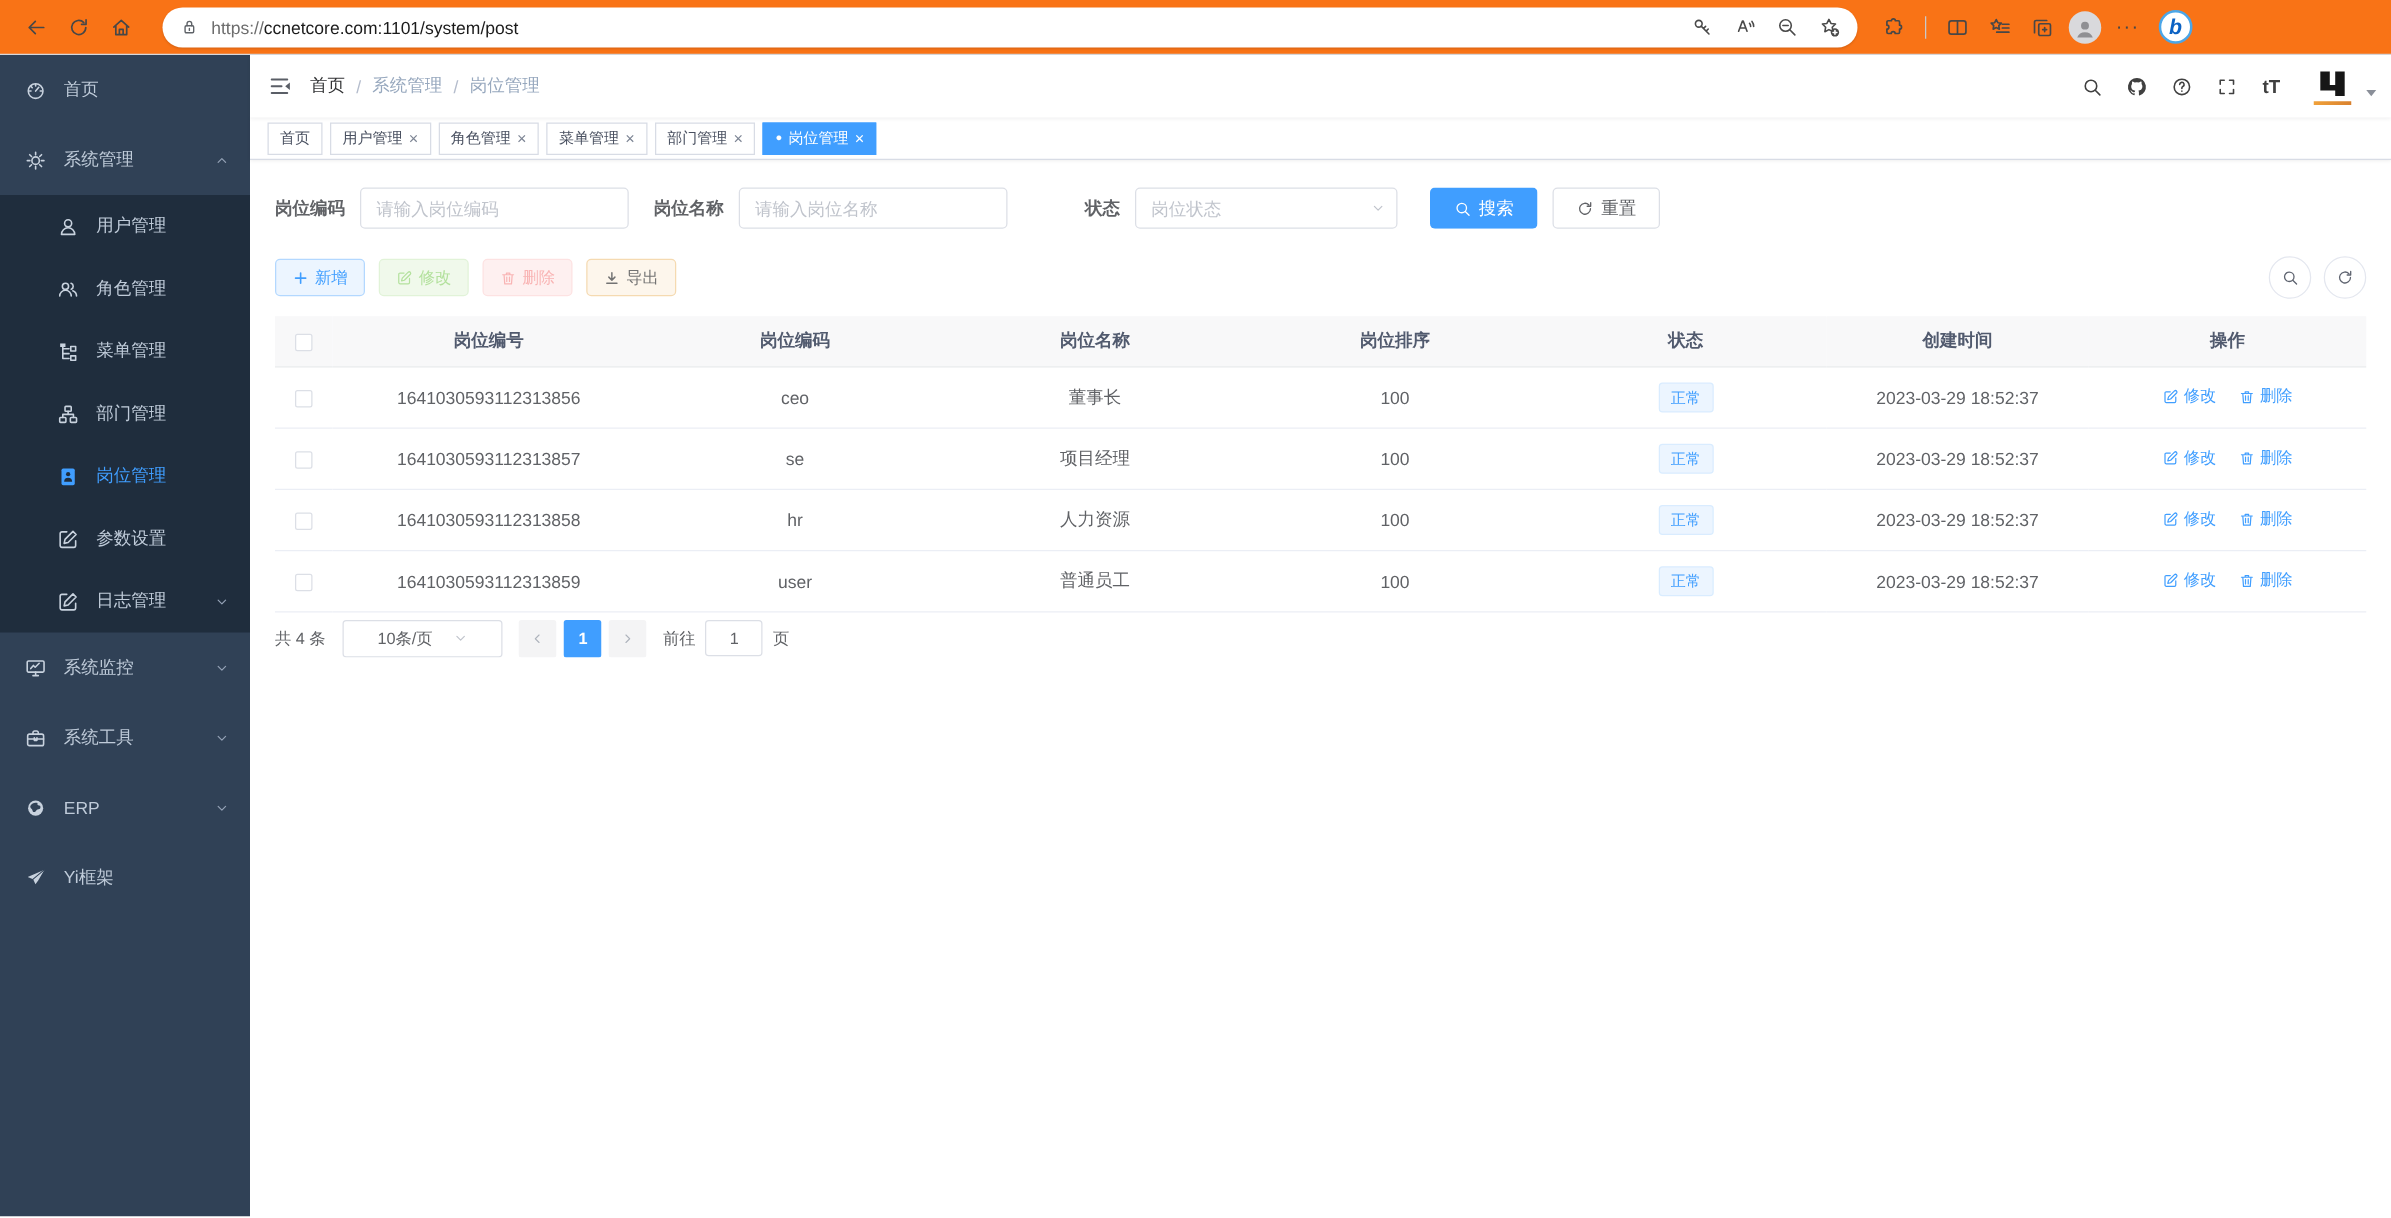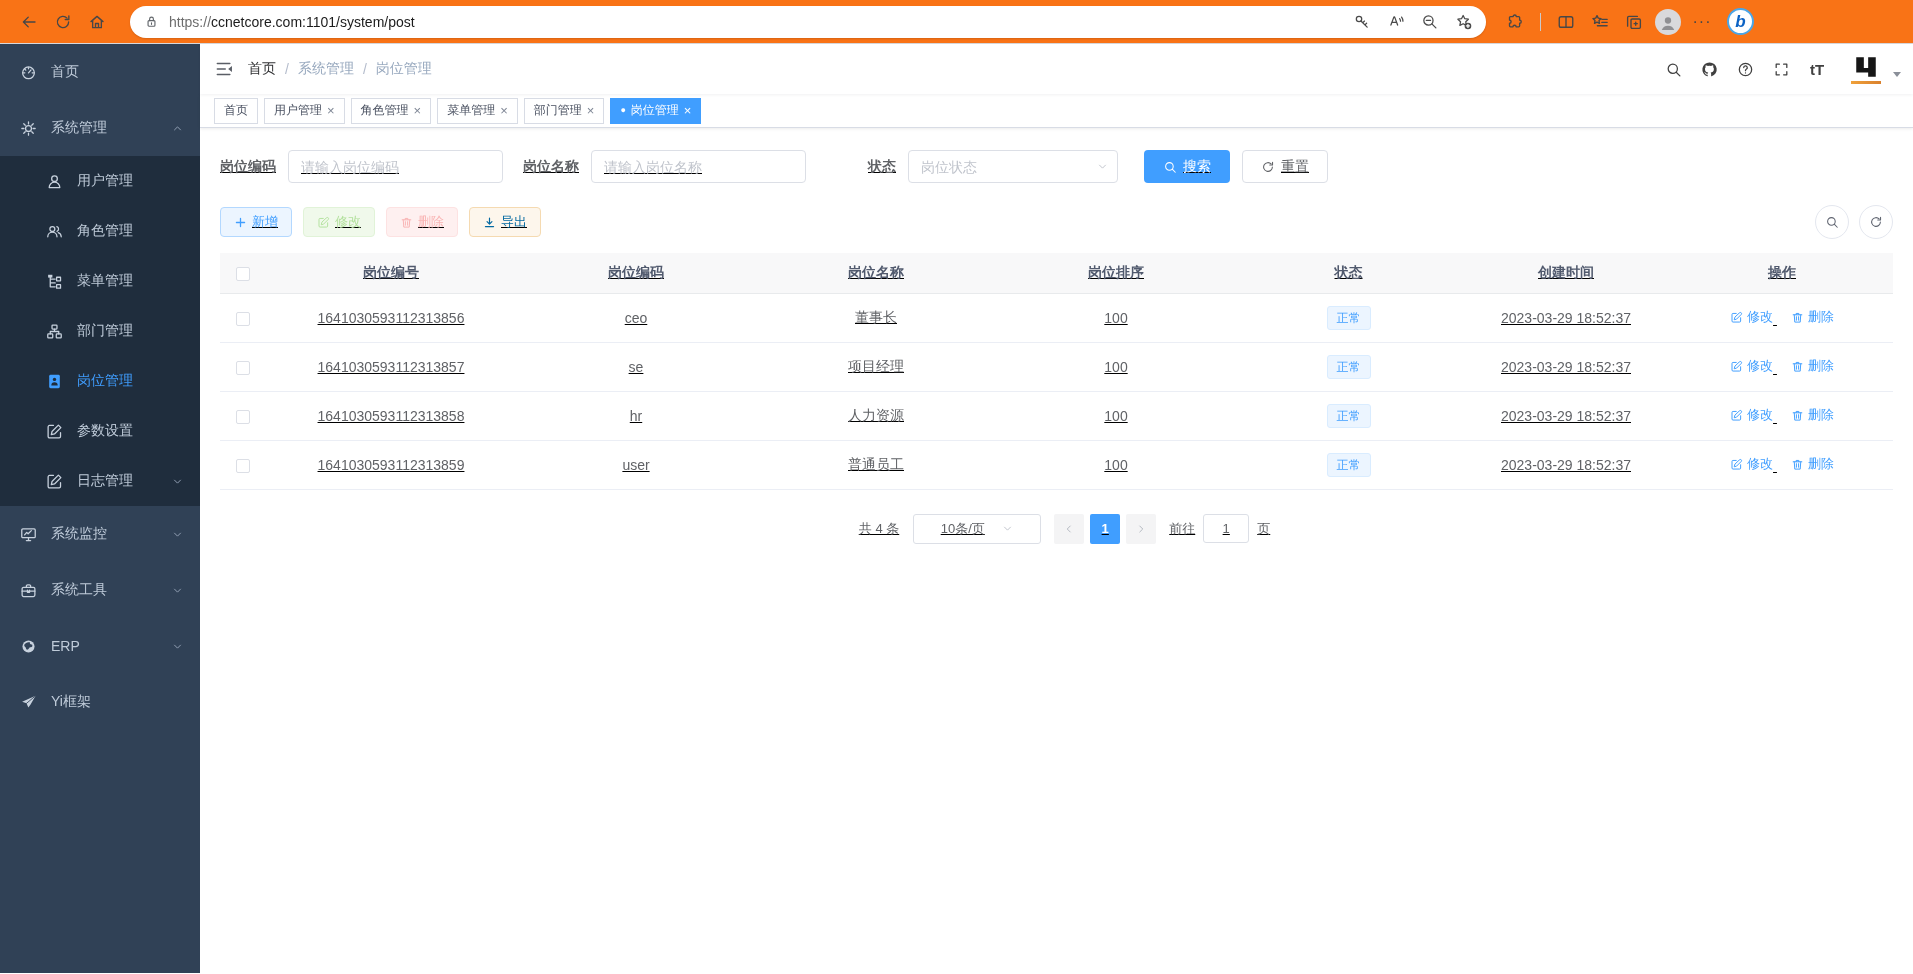"岗位编码" .content { text-decoration: underline -> none }
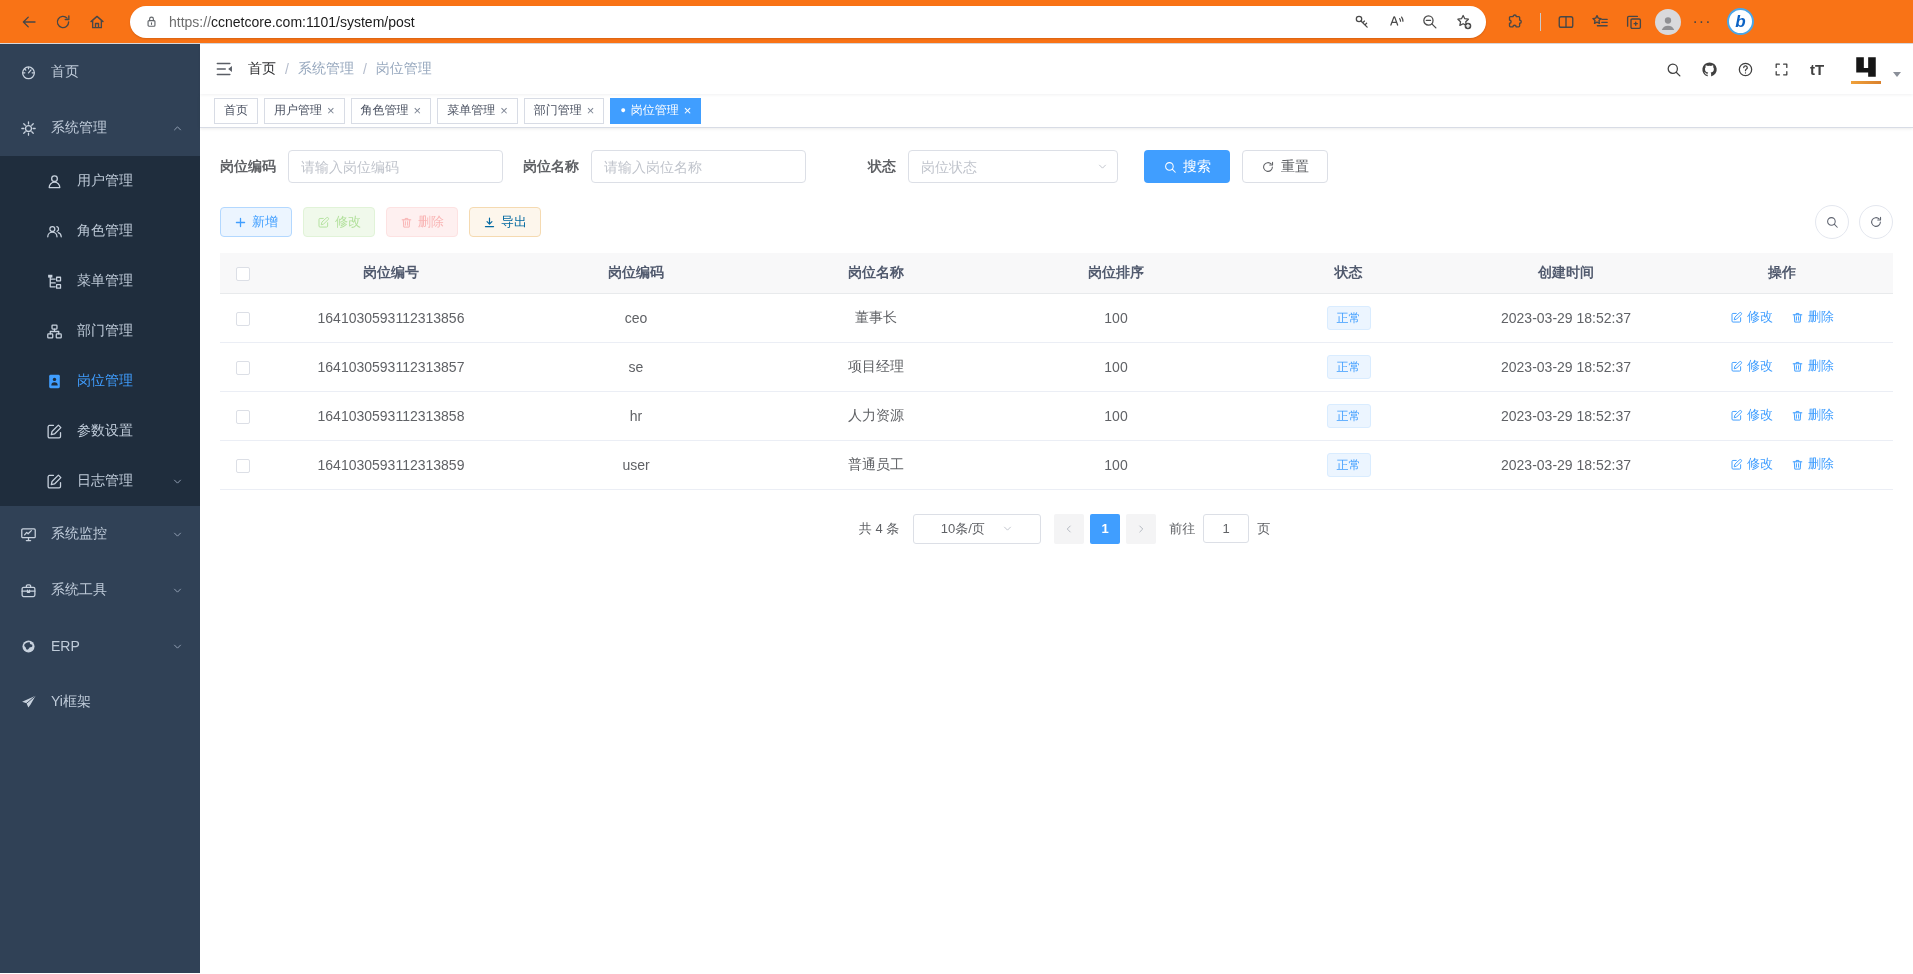"导出" .tbtn-exp { color: #0369a1 -> #737373 }
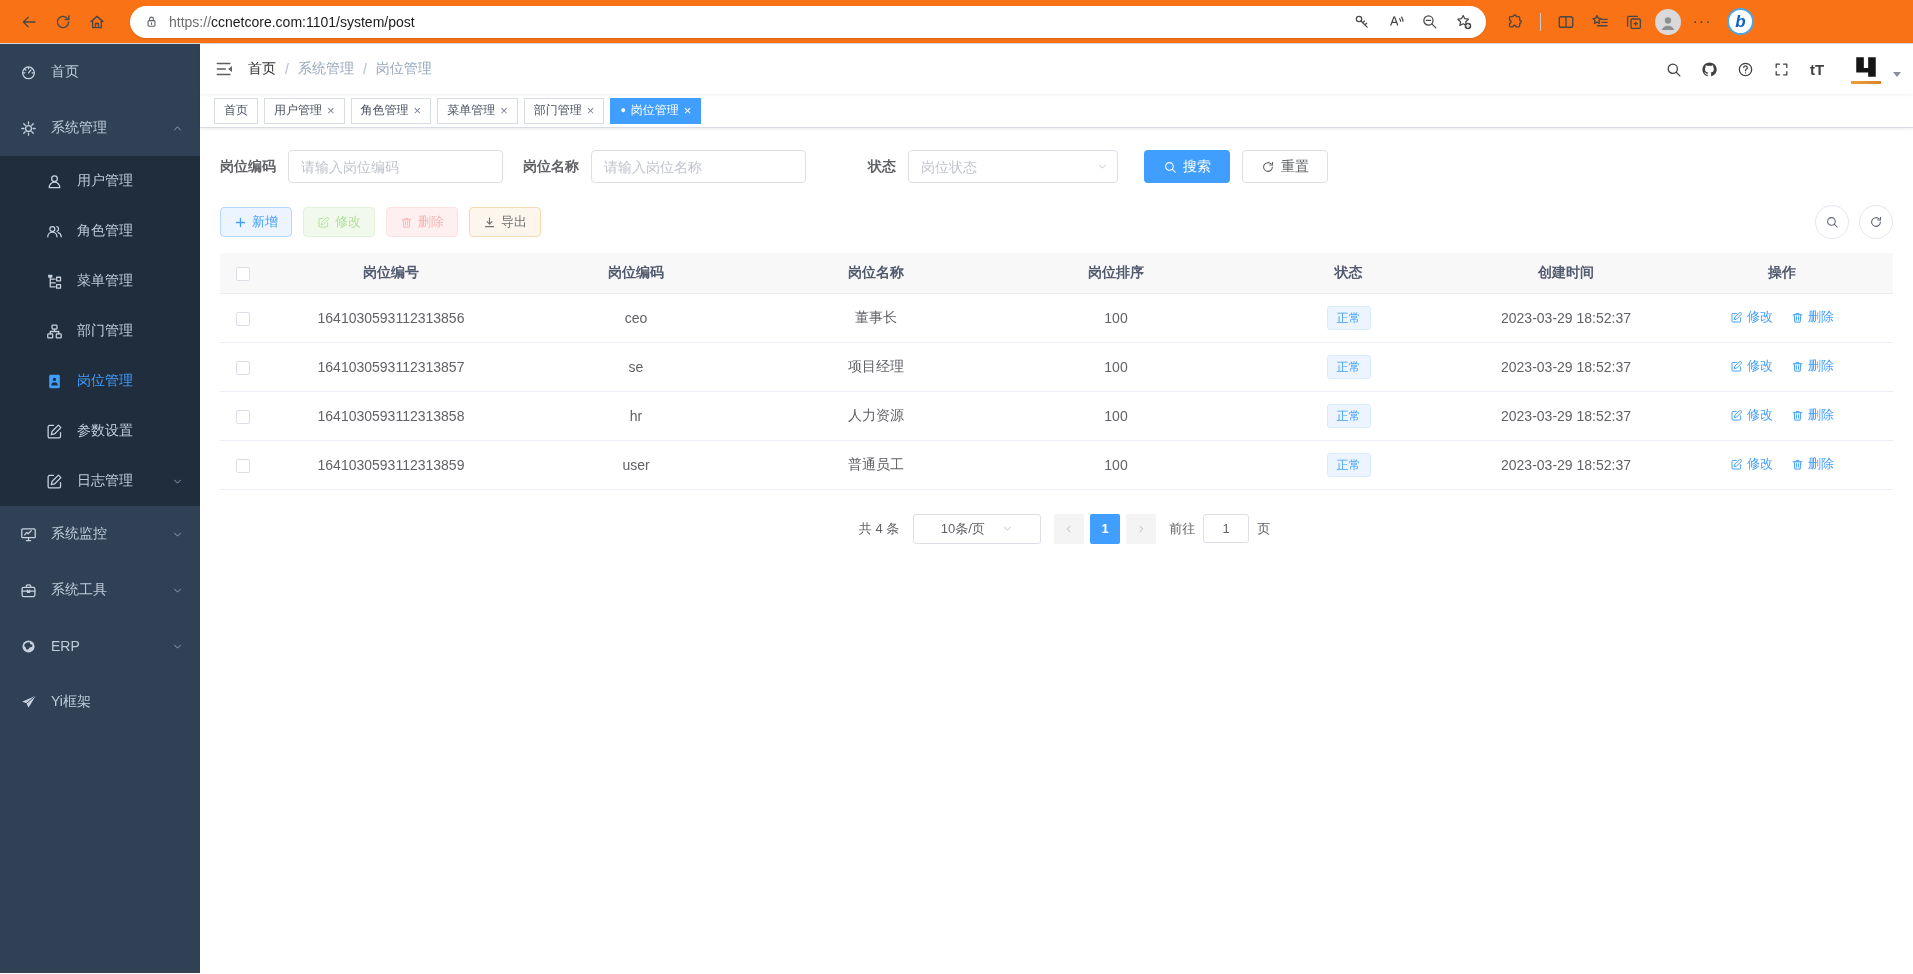"共 4 条" .pager { justify-content: center -> flex-start; margin-top: 24px -> 6px }
